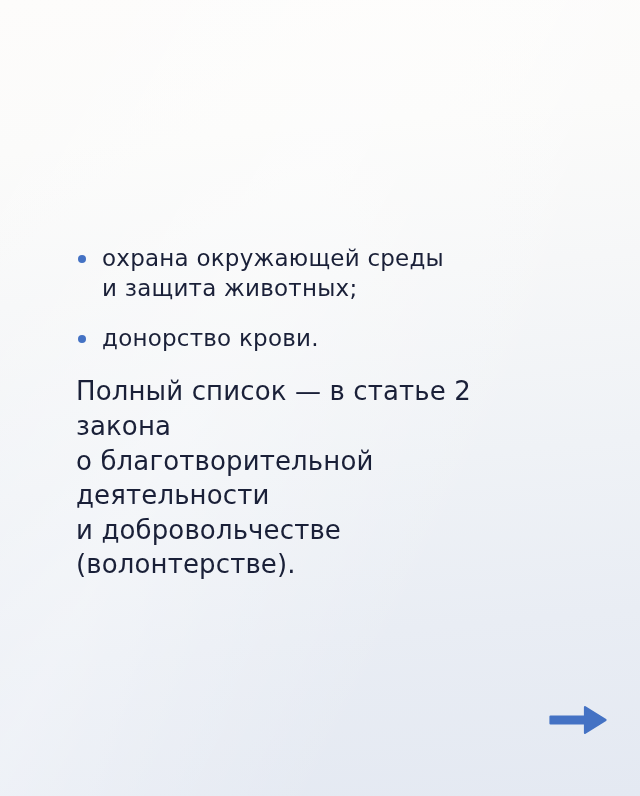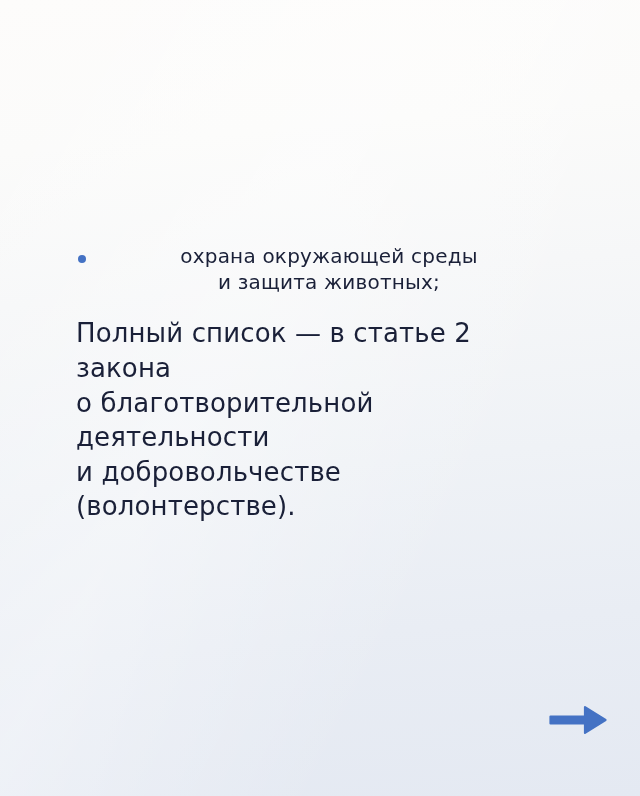"охрана окружающей среды" .bullet-item { font-size: 20px -> 23px; text-align: center -> none }
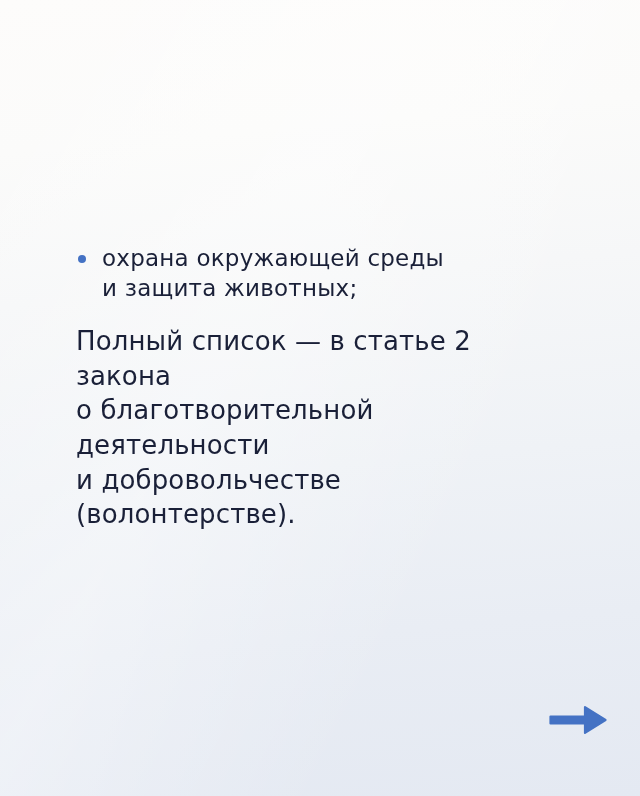"донорство крови." li.bullet-item { html: none -> <li> <span></span> <span>донорство крови.</span> </li> }
